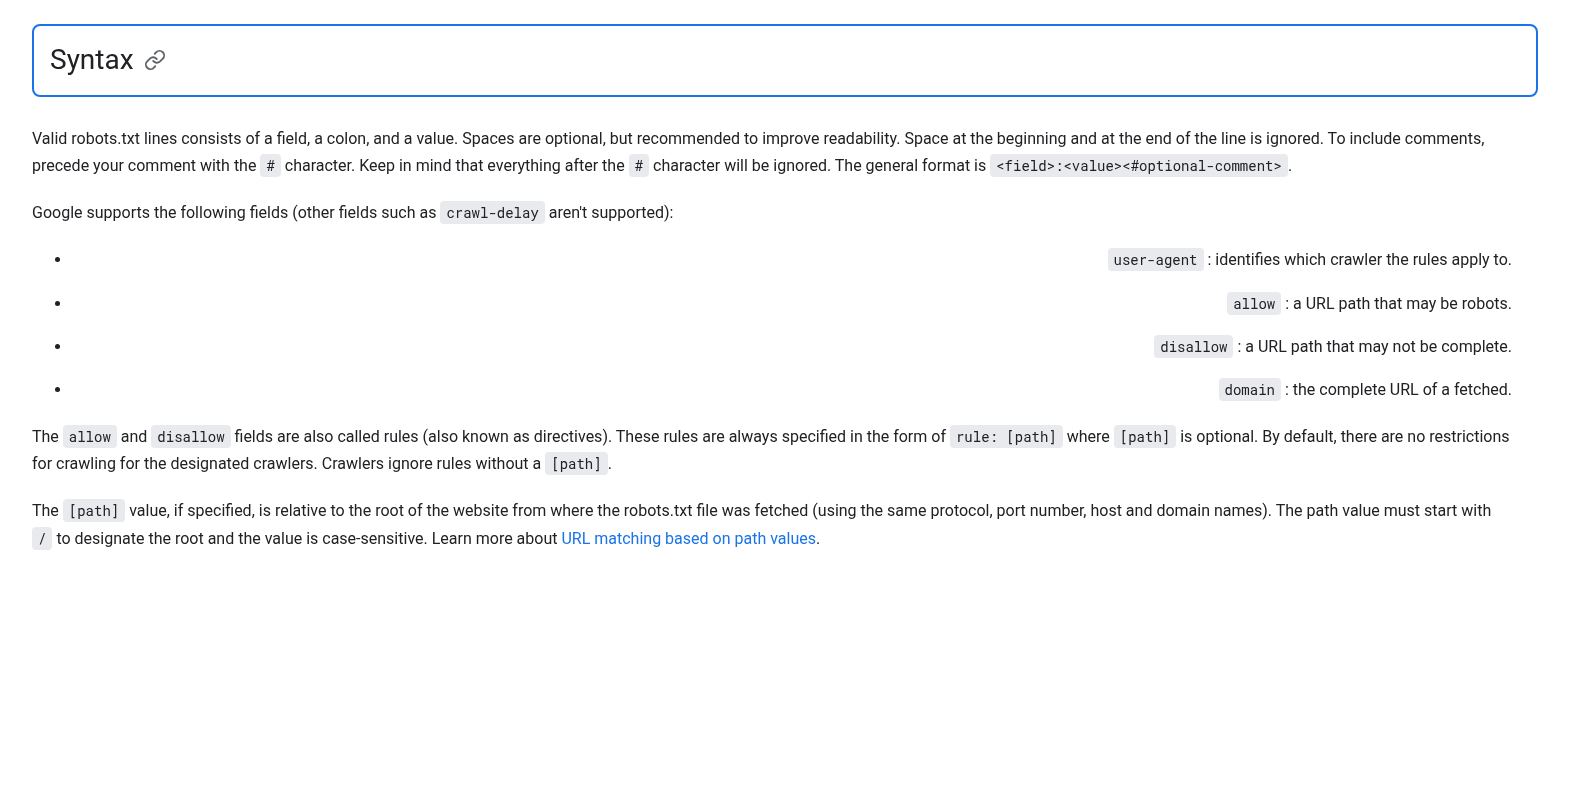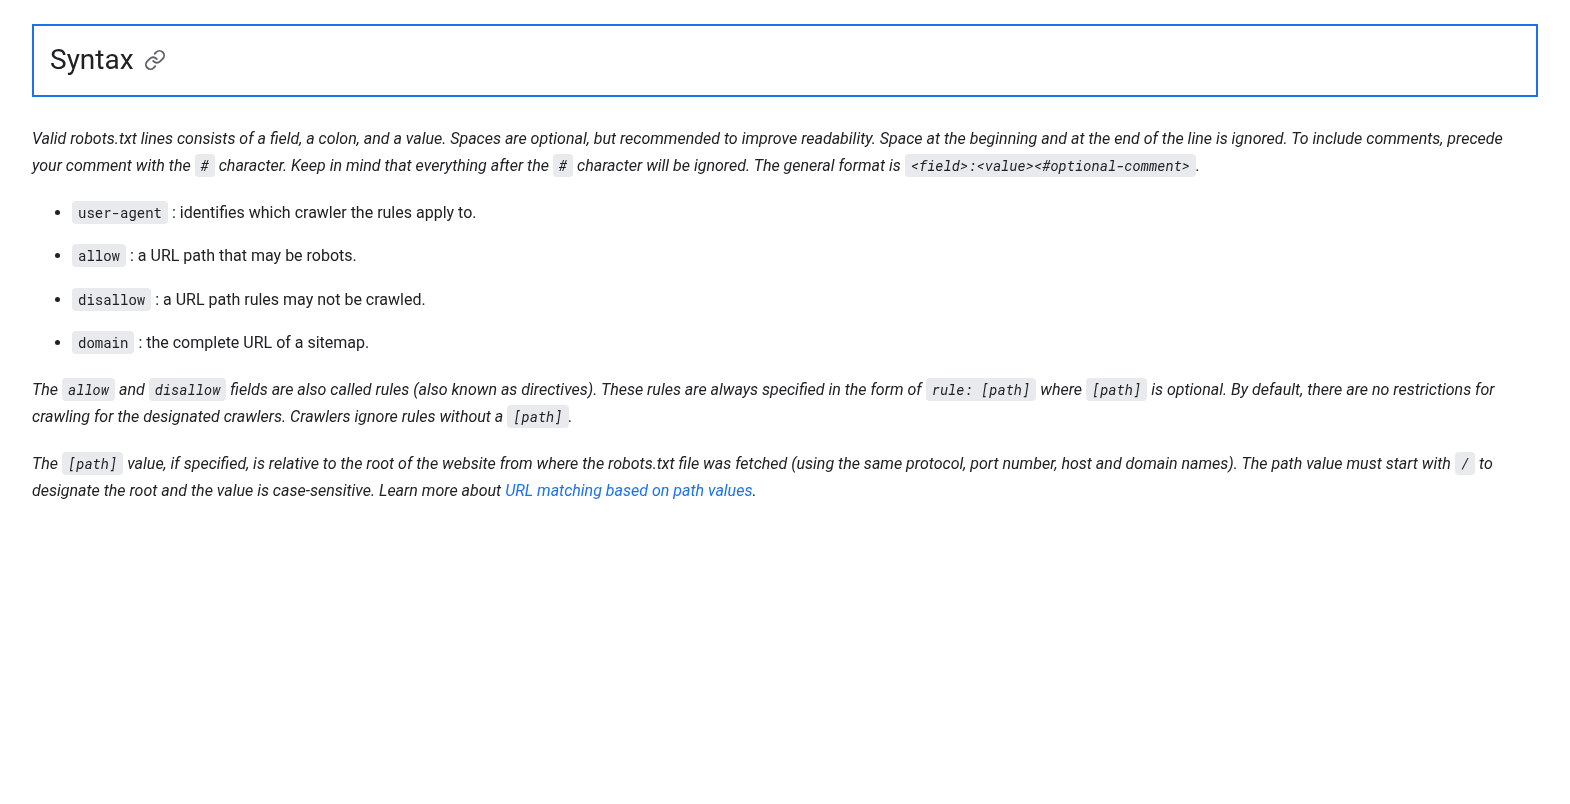"Syntax" .header-section { border-radius: 0 -> 8px }
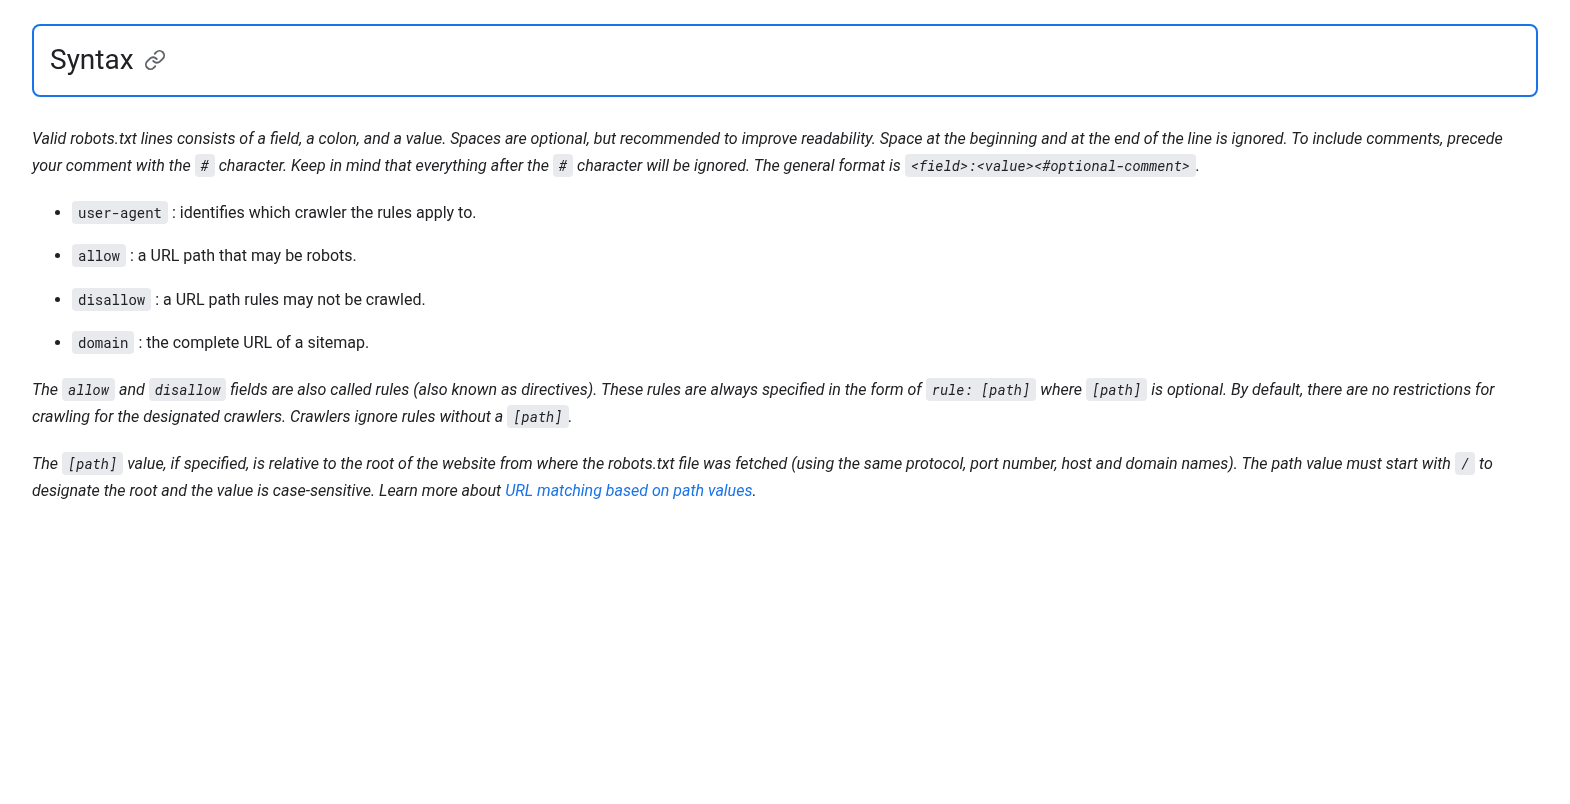"Valid robots.txt lines consists of" .paragraph { font-style: italic -> none }
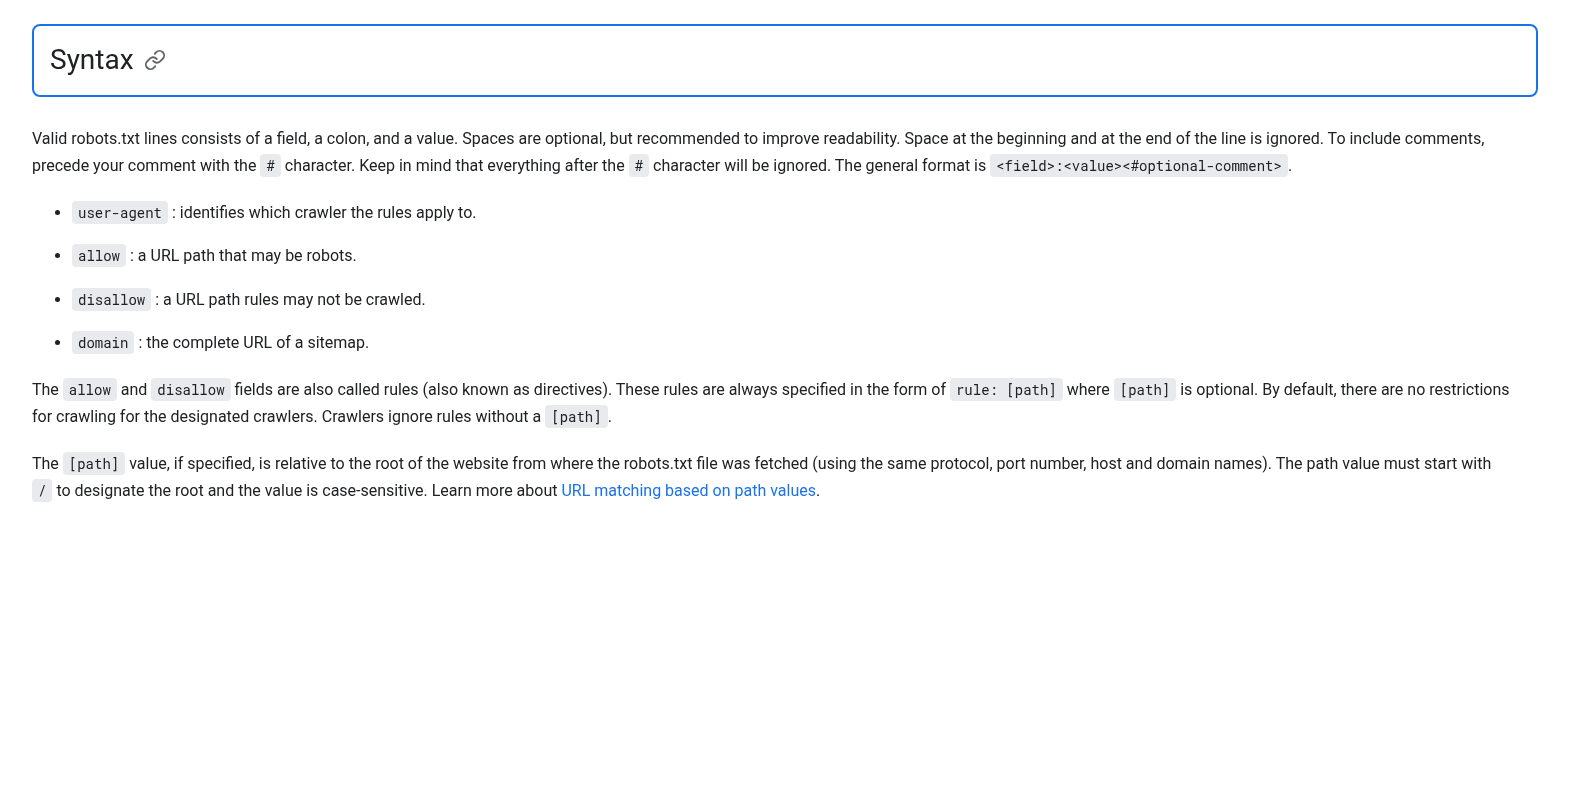"Google supports the following fields" p.paragraph { html: none -> <p> <span>Google supports the following fields (other fields such as </span><code>crawl-delay</code><span> aren't supported):</span> </p> }
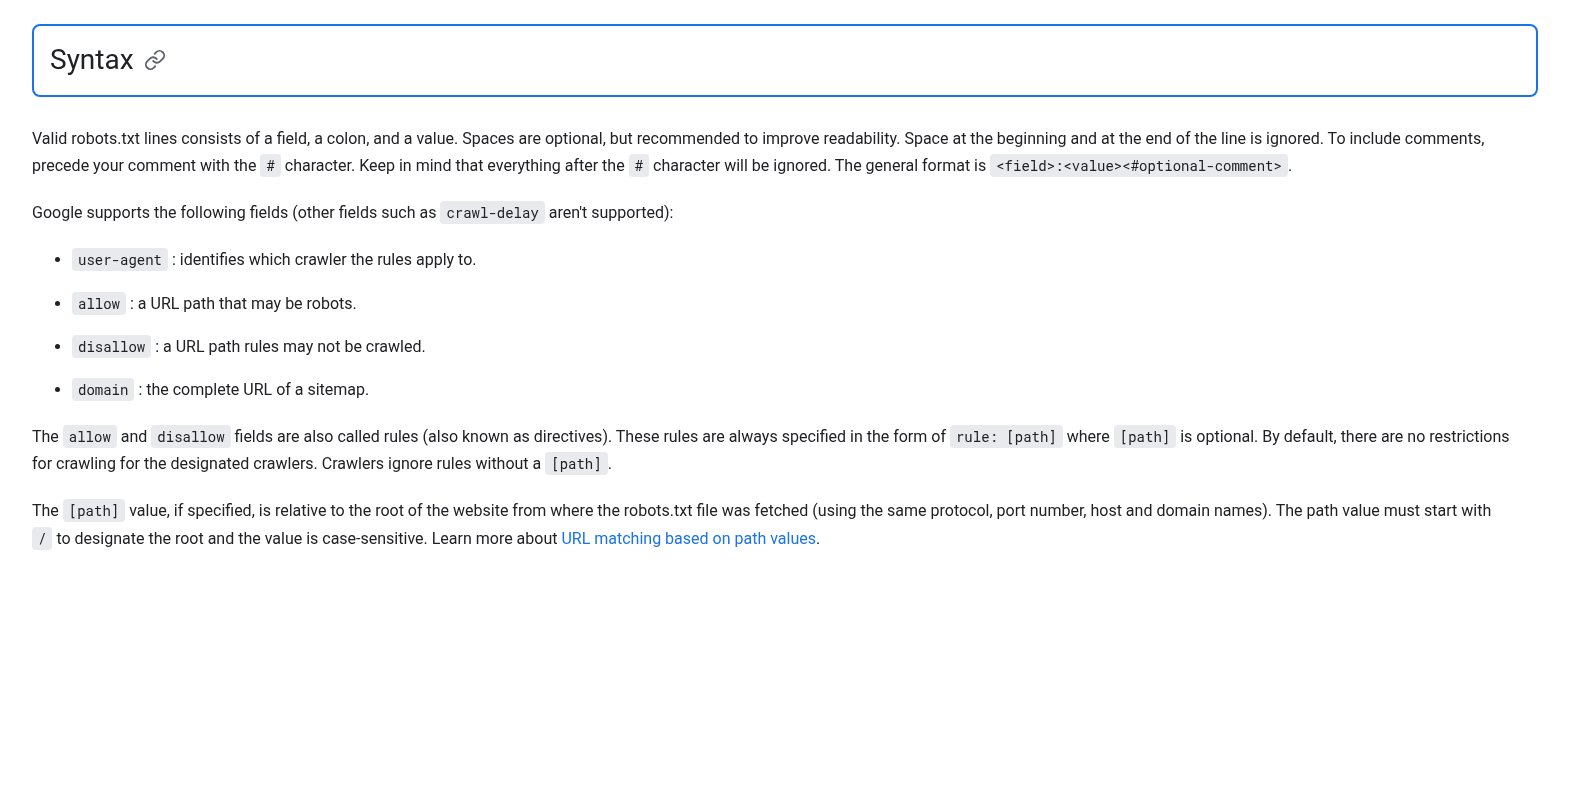"user-agent : identifies which crawler" ul li { text-align: none -> right }
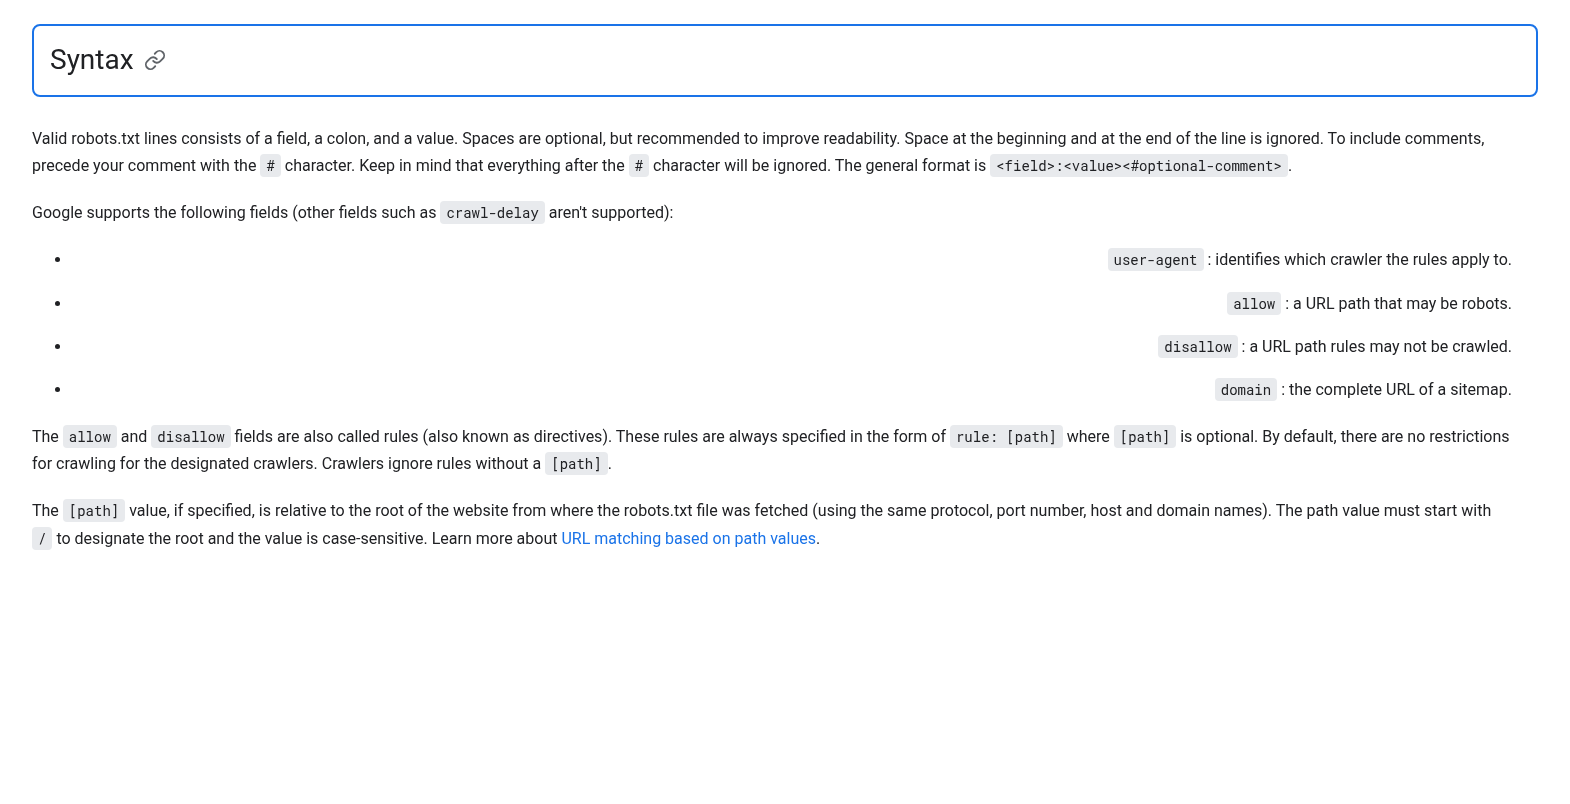": a URL path rules" span { text: rules may not be crawled -> that may not be complete }
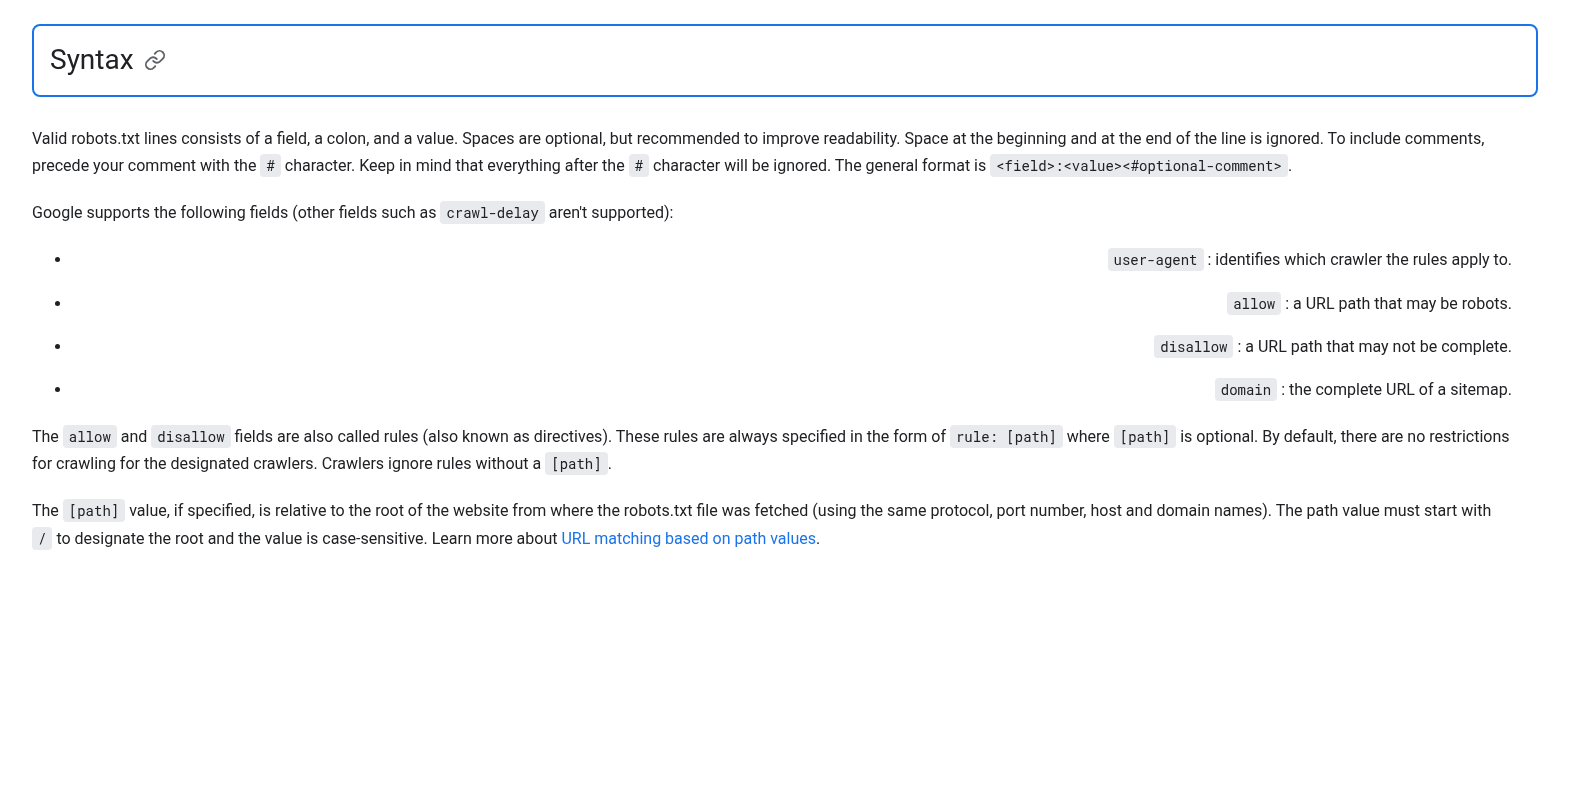": the complete URL of" span { text: sitemap -> fetched }
